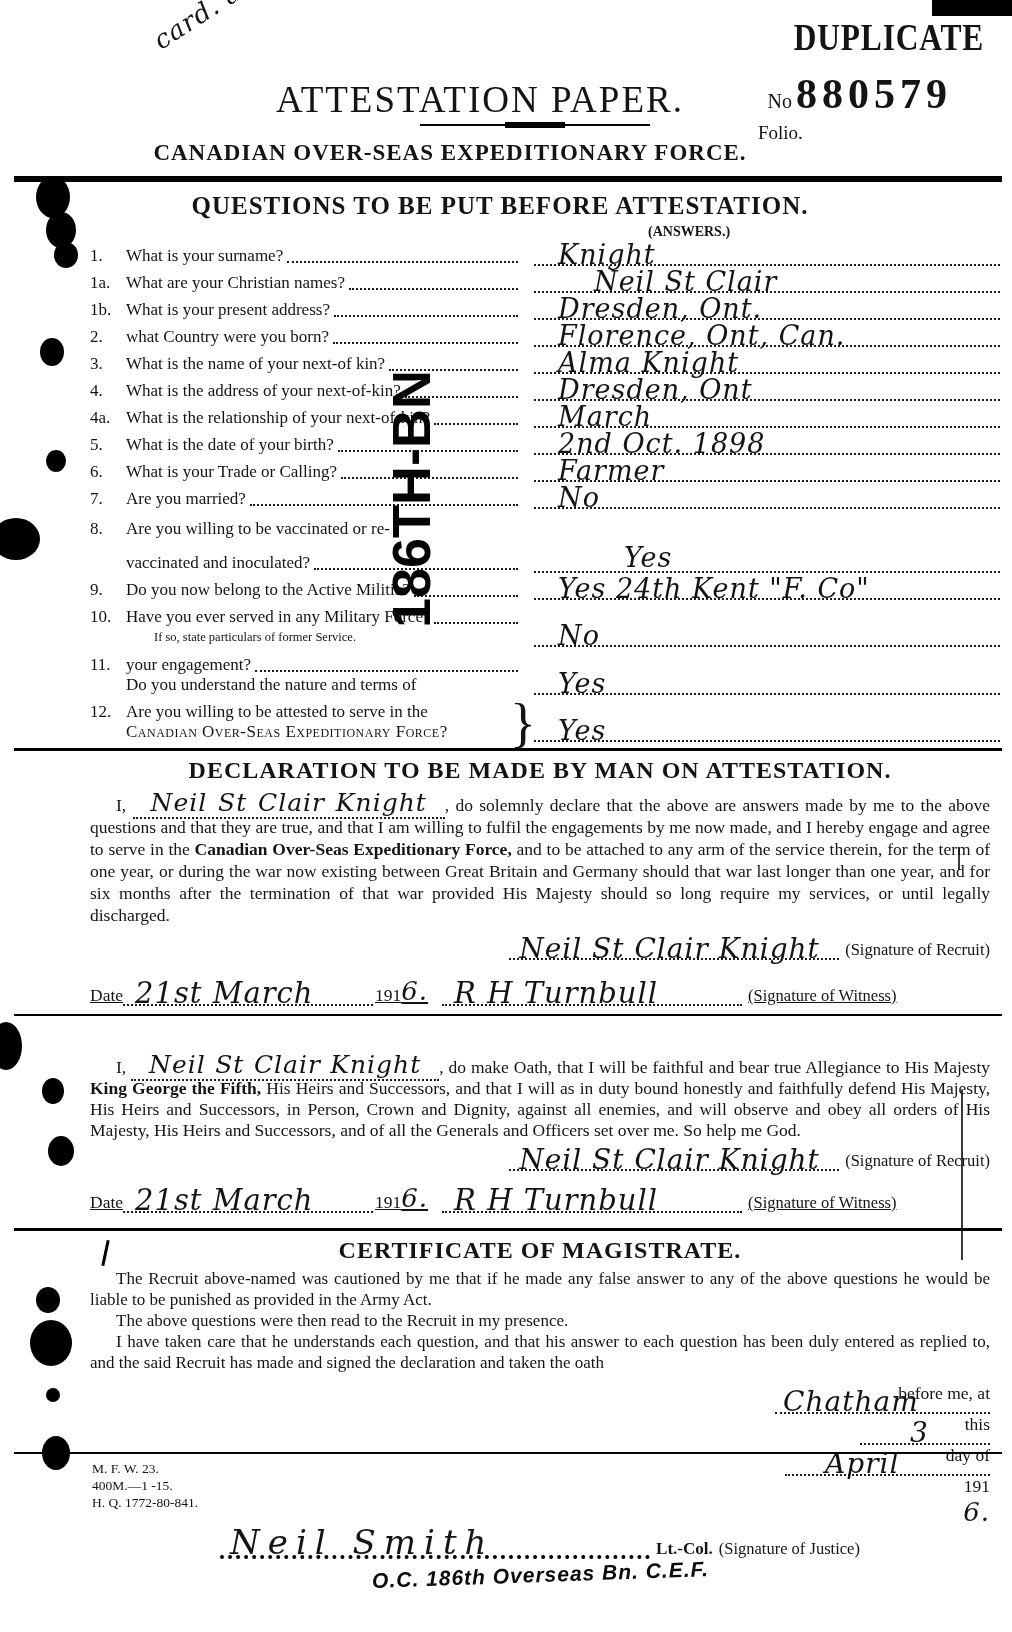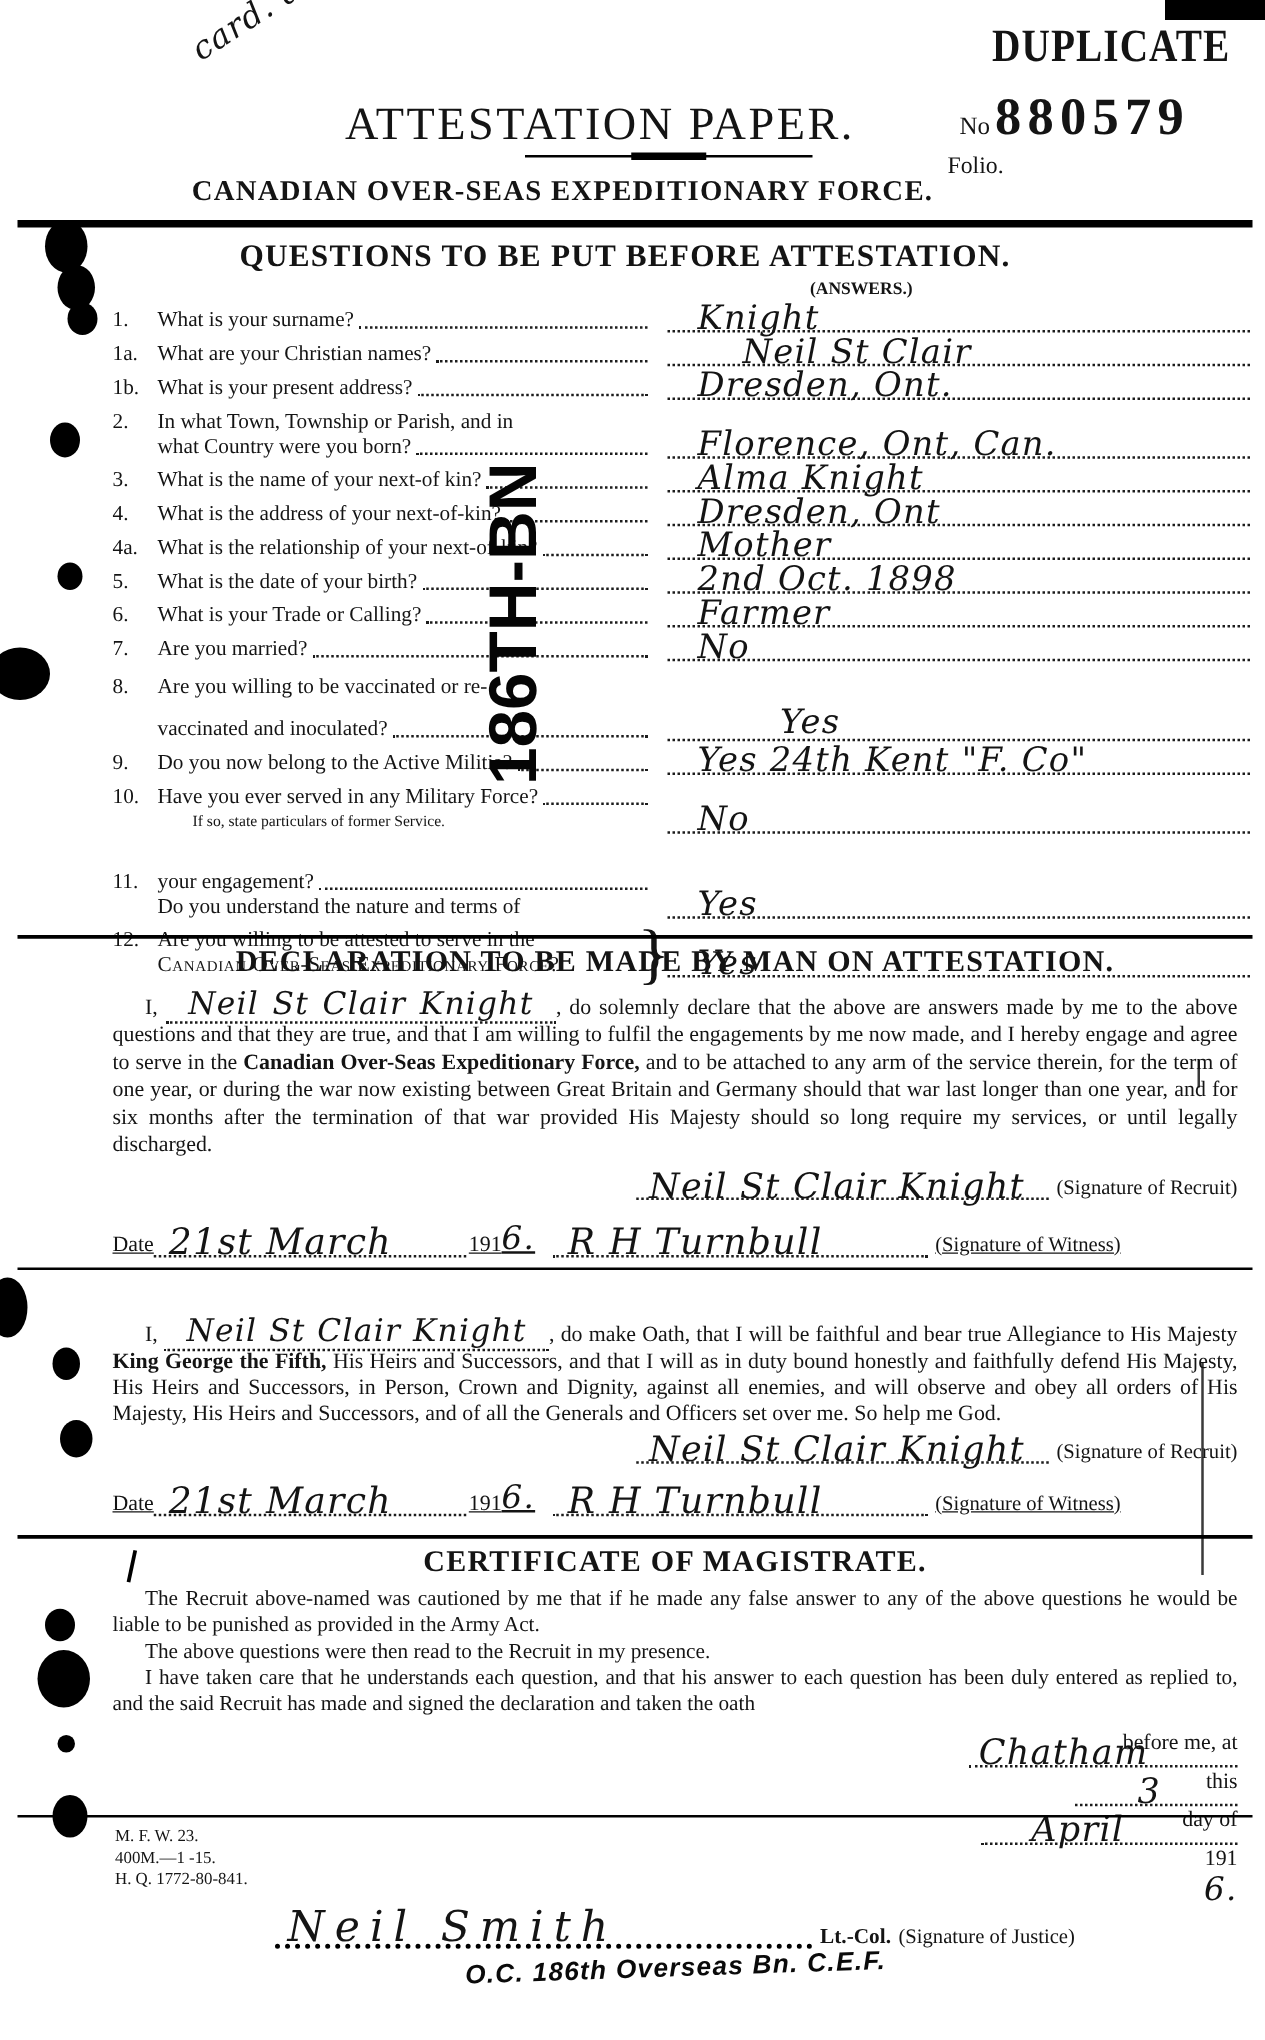"In what Town, Township or" div.qline { html: <div> <span>In what Town, Township or Parish, and in</span> </div> -> none }
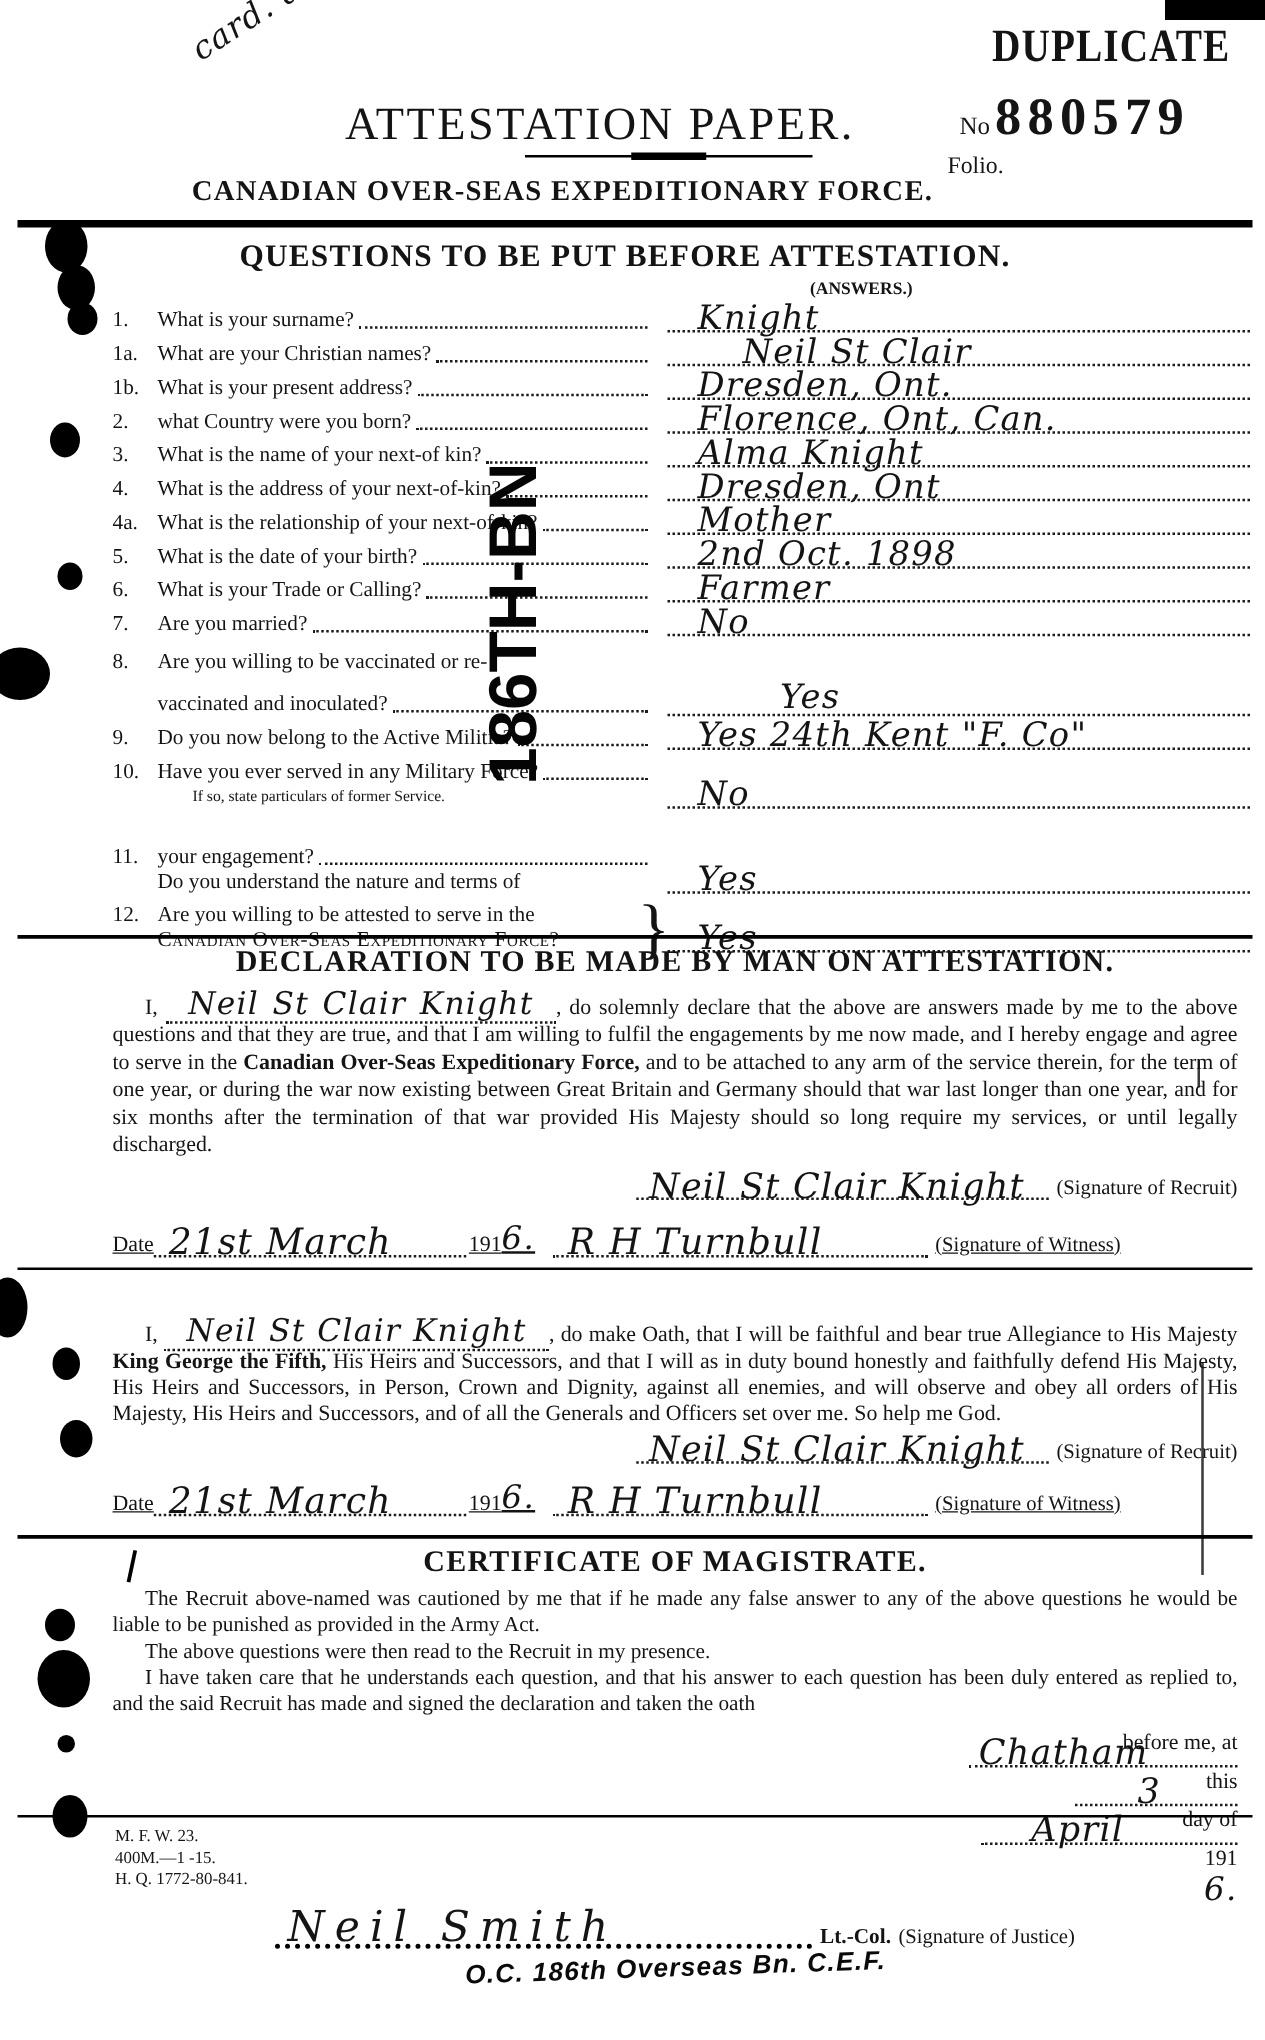"Mother" span.ans { text: Mother -> March }
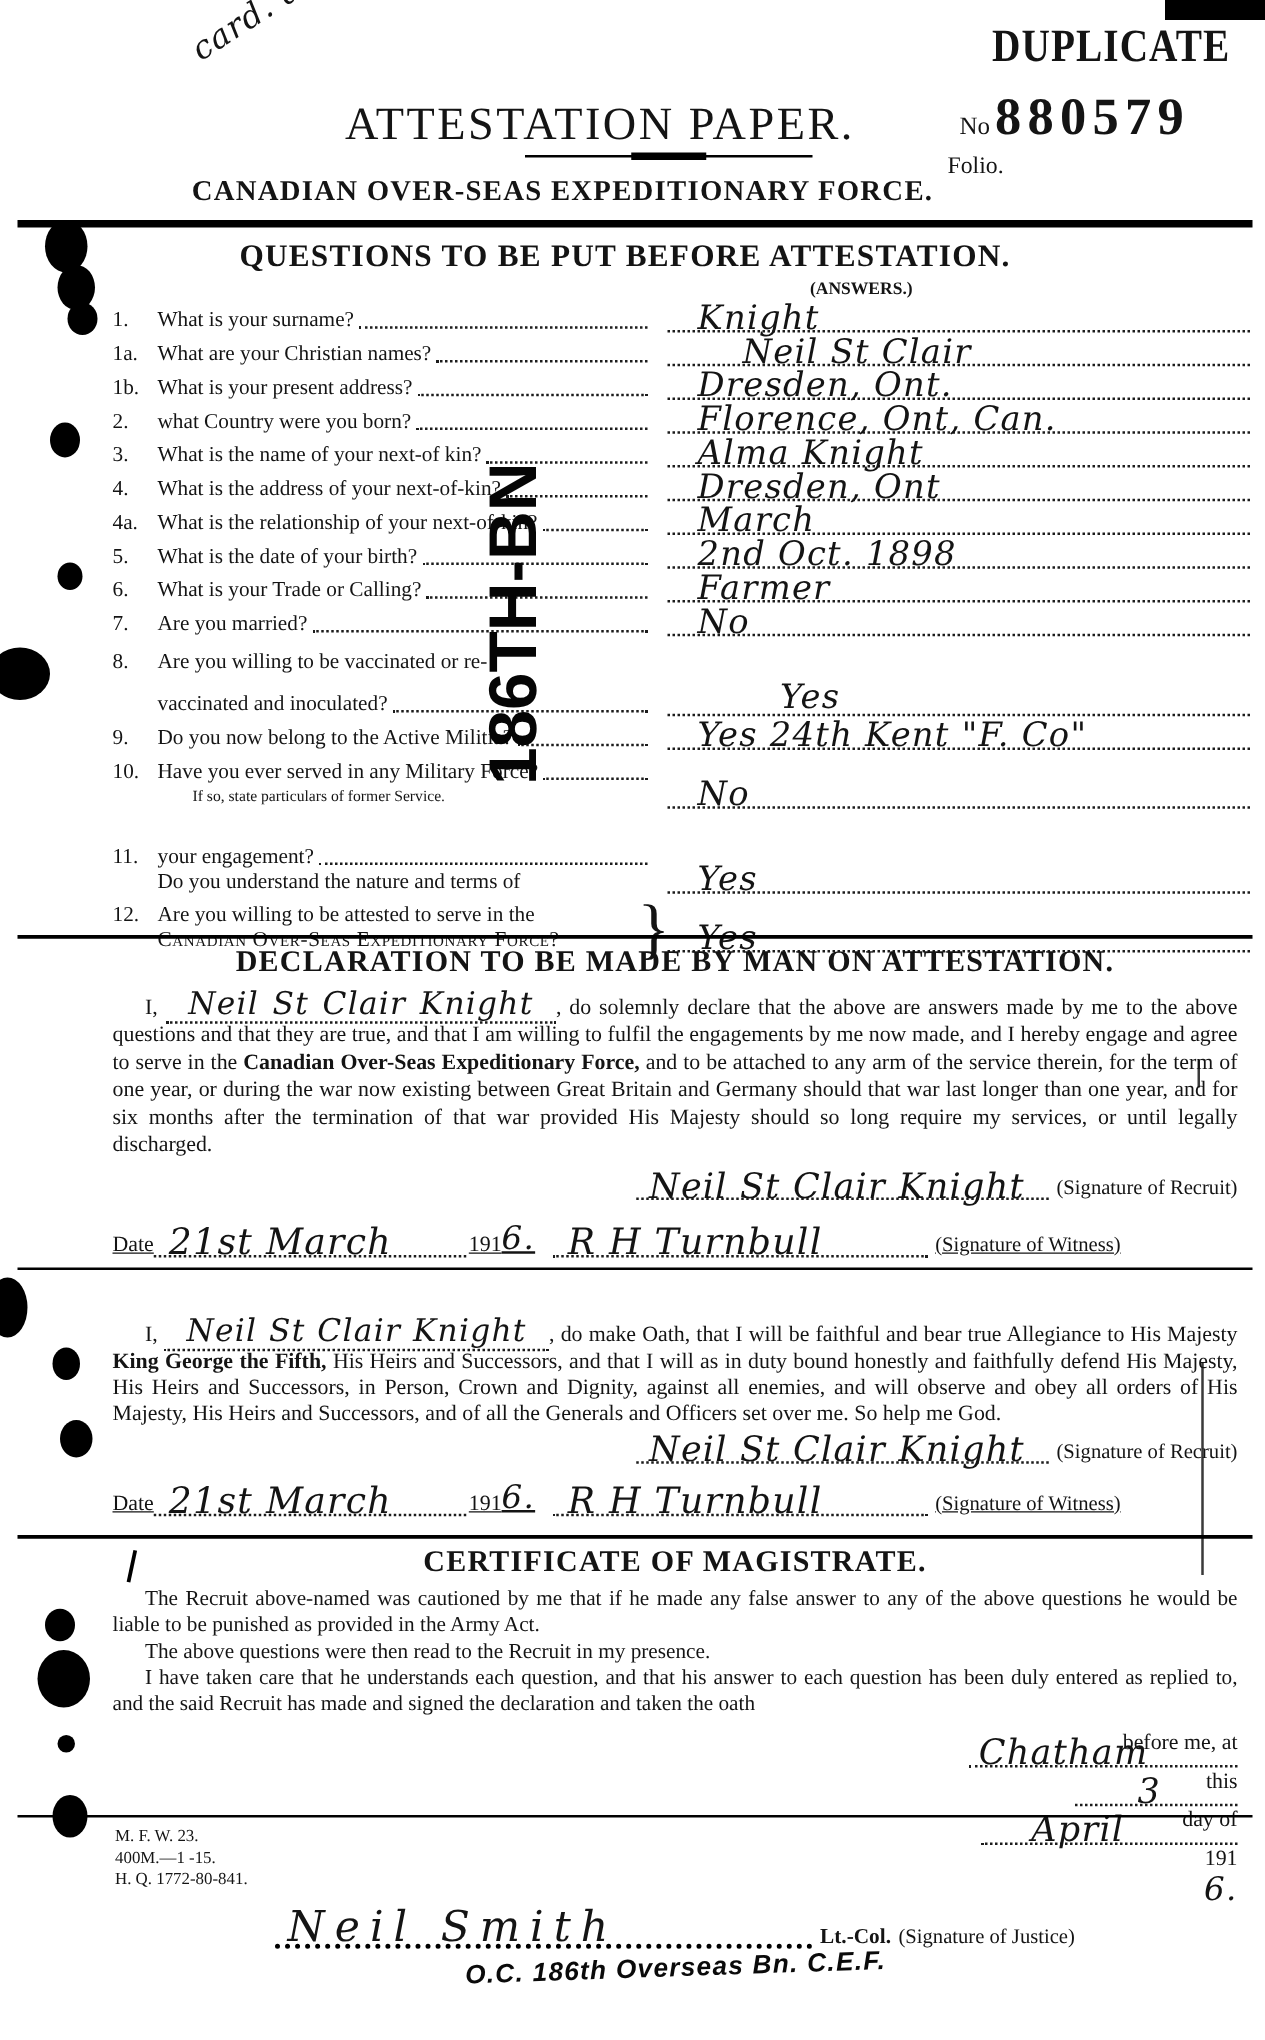"11." div.qrow { margin-top: 28px -> 8px }
